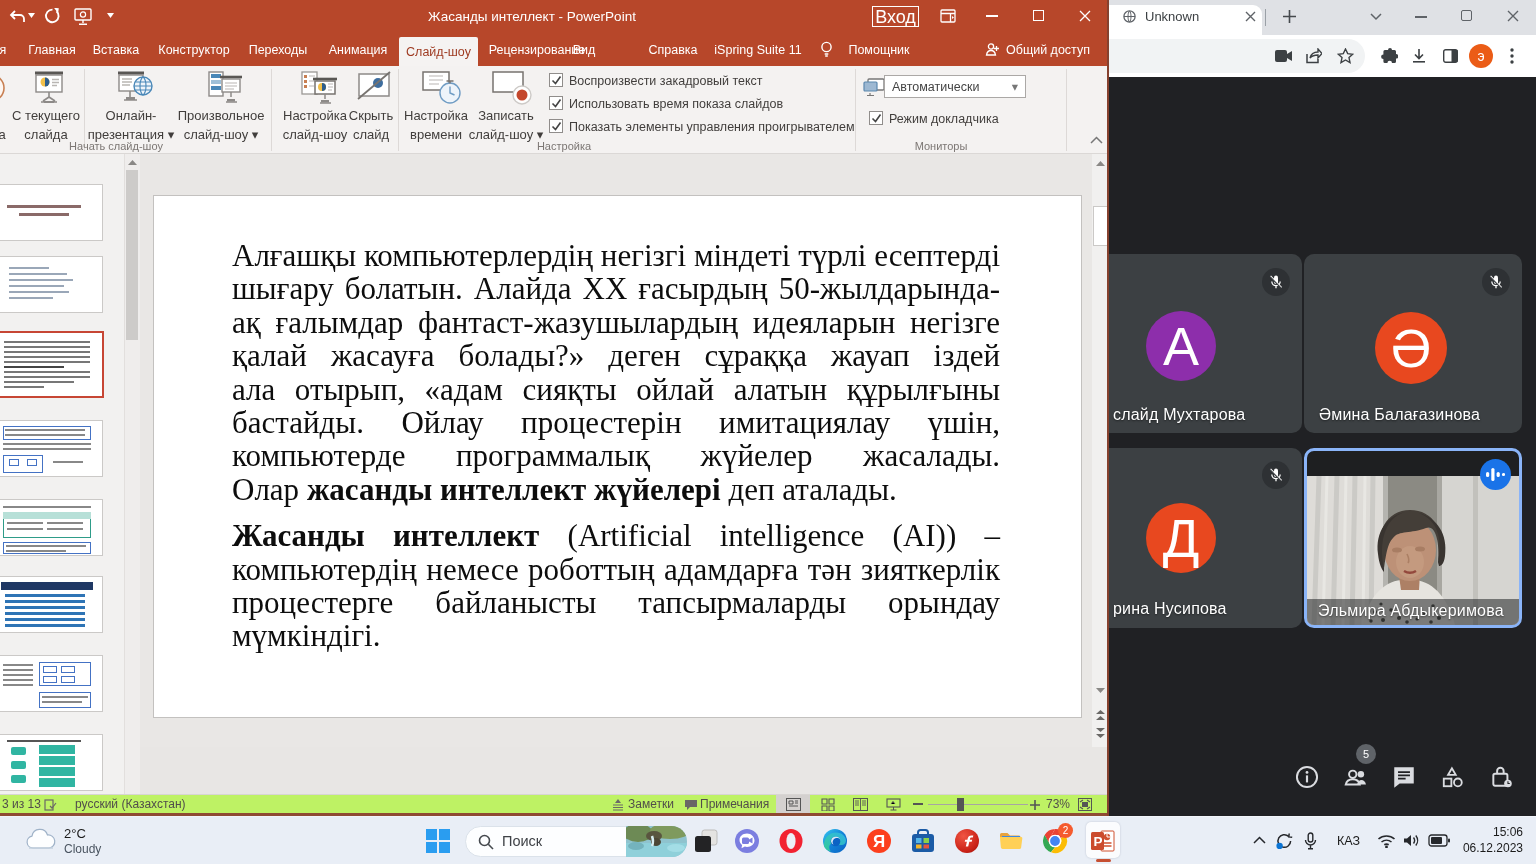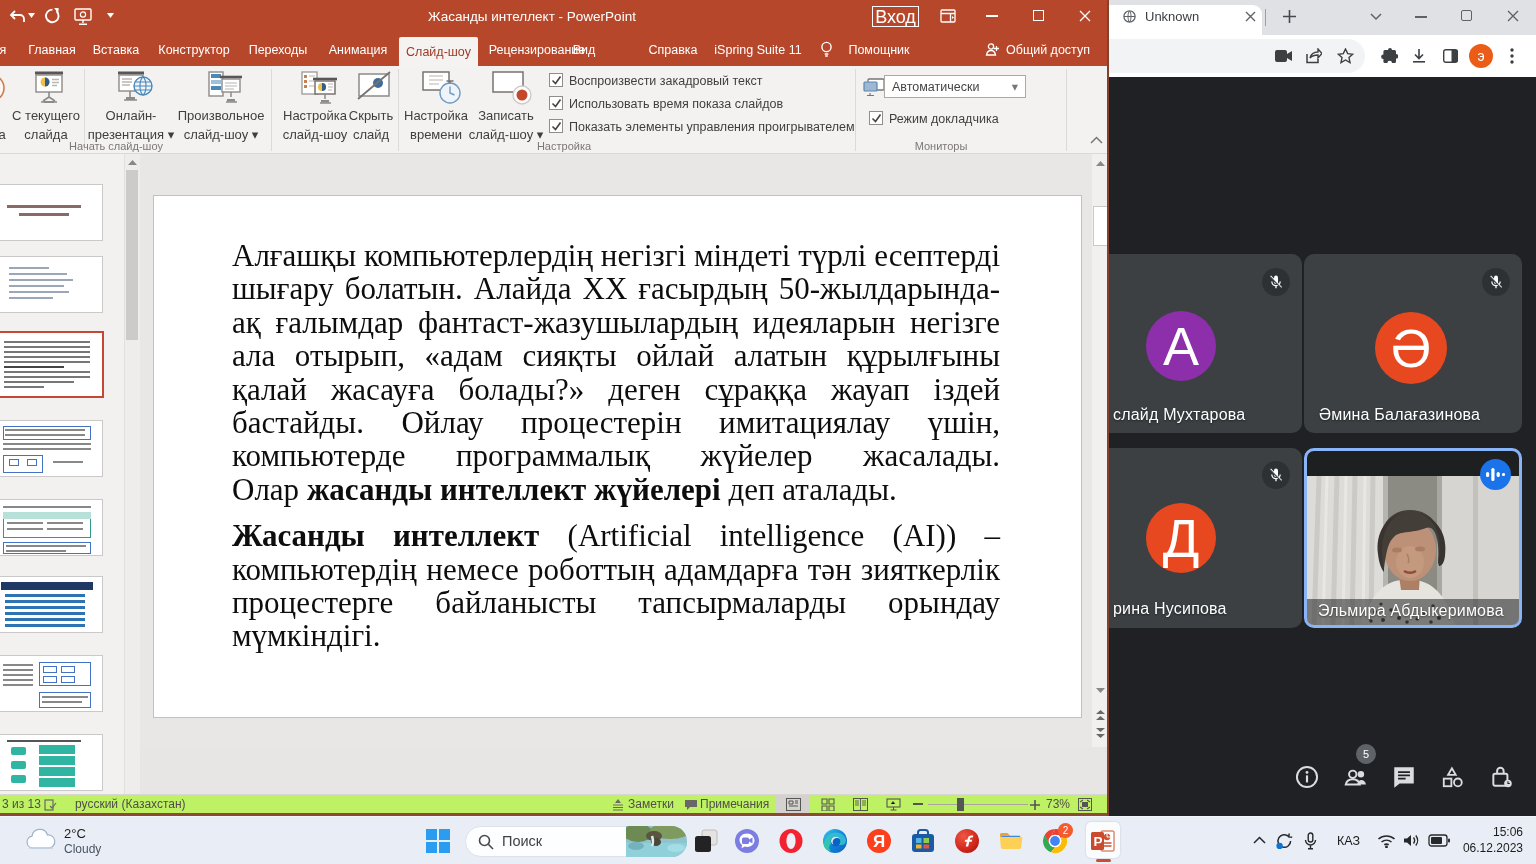"ала отырып, «адам сияқты ойлай" div.jl { order: before "қалай жасауға болады?» деген сұраққа" -> after "қалай жасауға болады?» деген сұраққа" }
